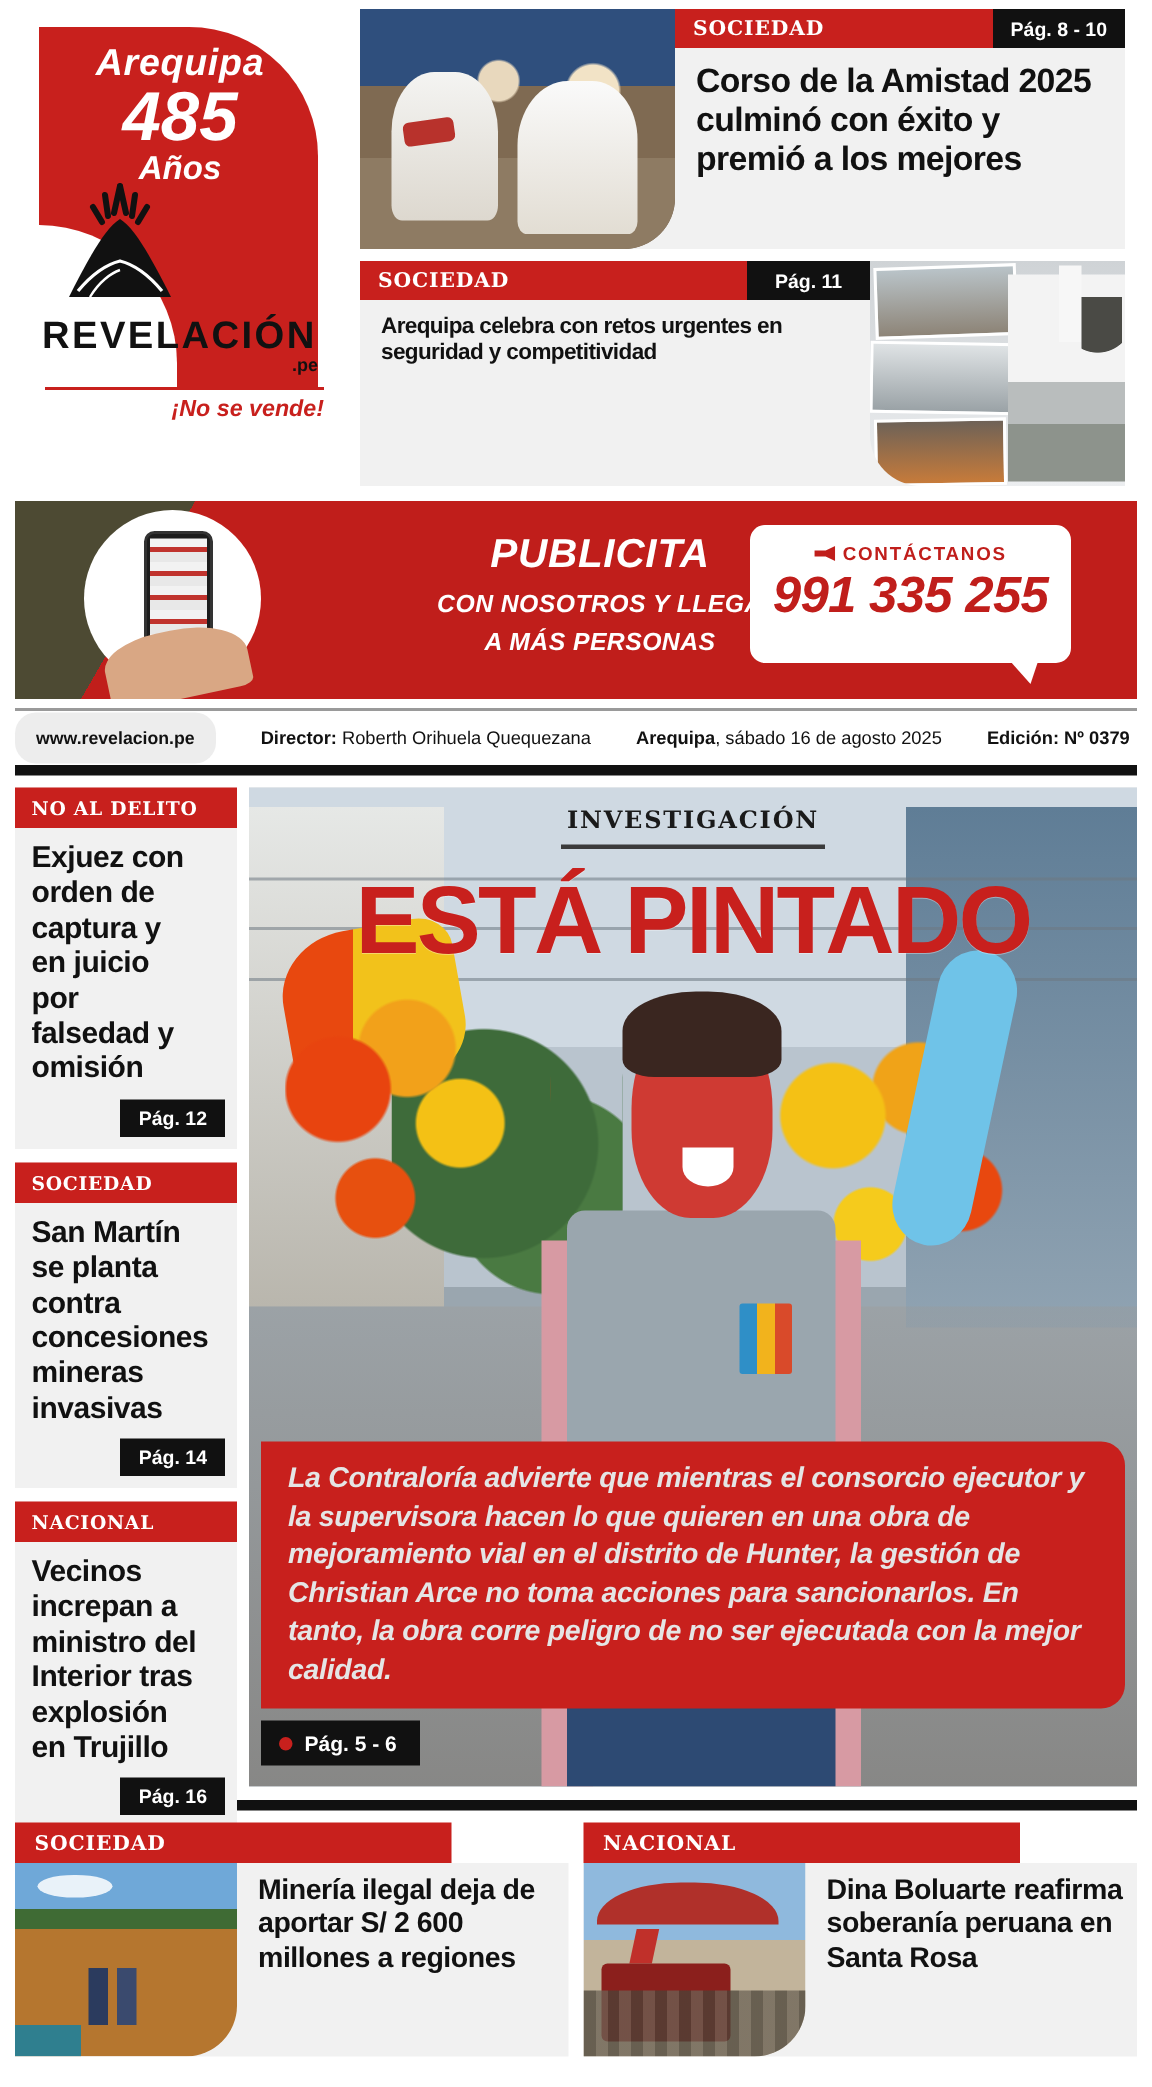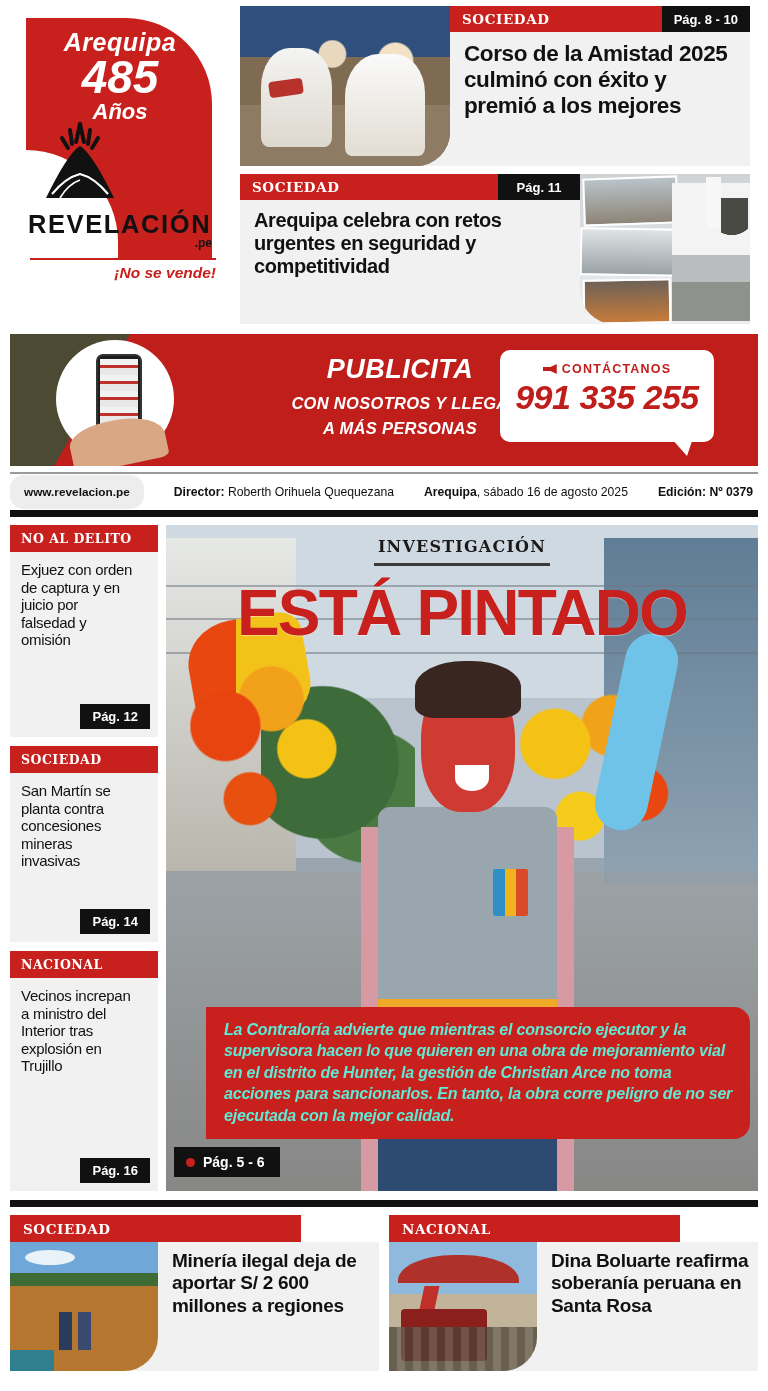"Arequipa celebra con retos urgentes" .tn2 .tn-title { font-size: 20px -> 15px }
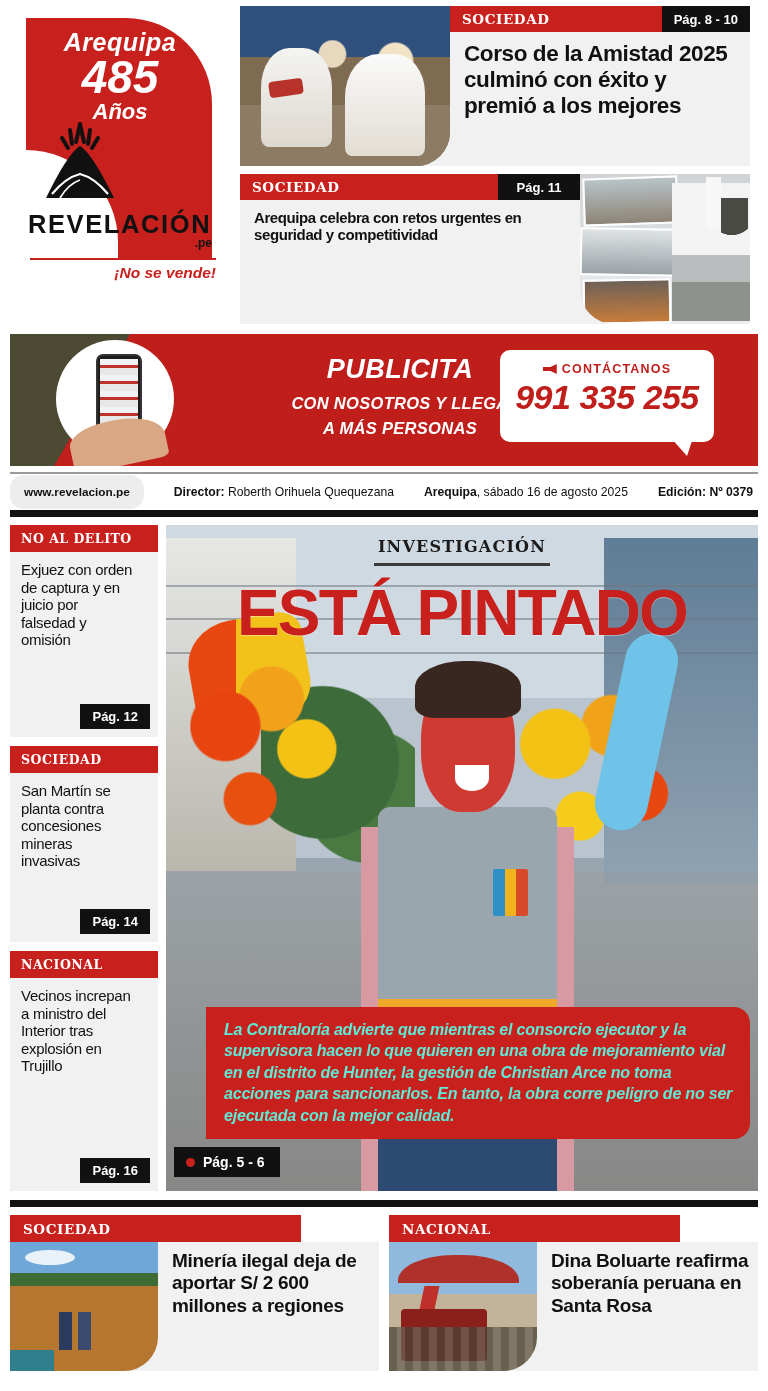"Exjuez con orden de captura" .side-title { font-size: 15px -> 20px; font-weight: normal -> bold }
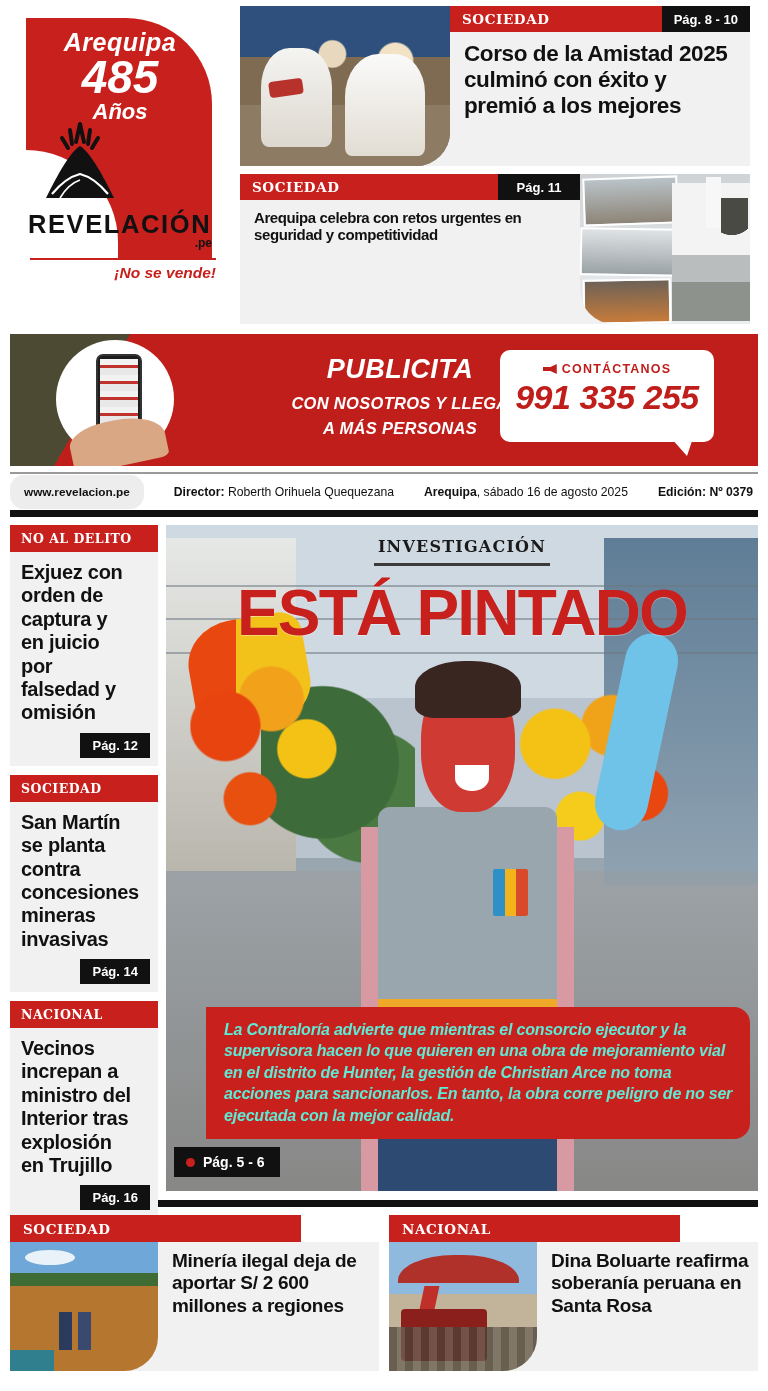"La Contraloría advierte que mientras" .hero-caption { color: #5eead4 -> #e5e5e5; font-size: 16px -> 19px; margin-left: 32px -> none }
